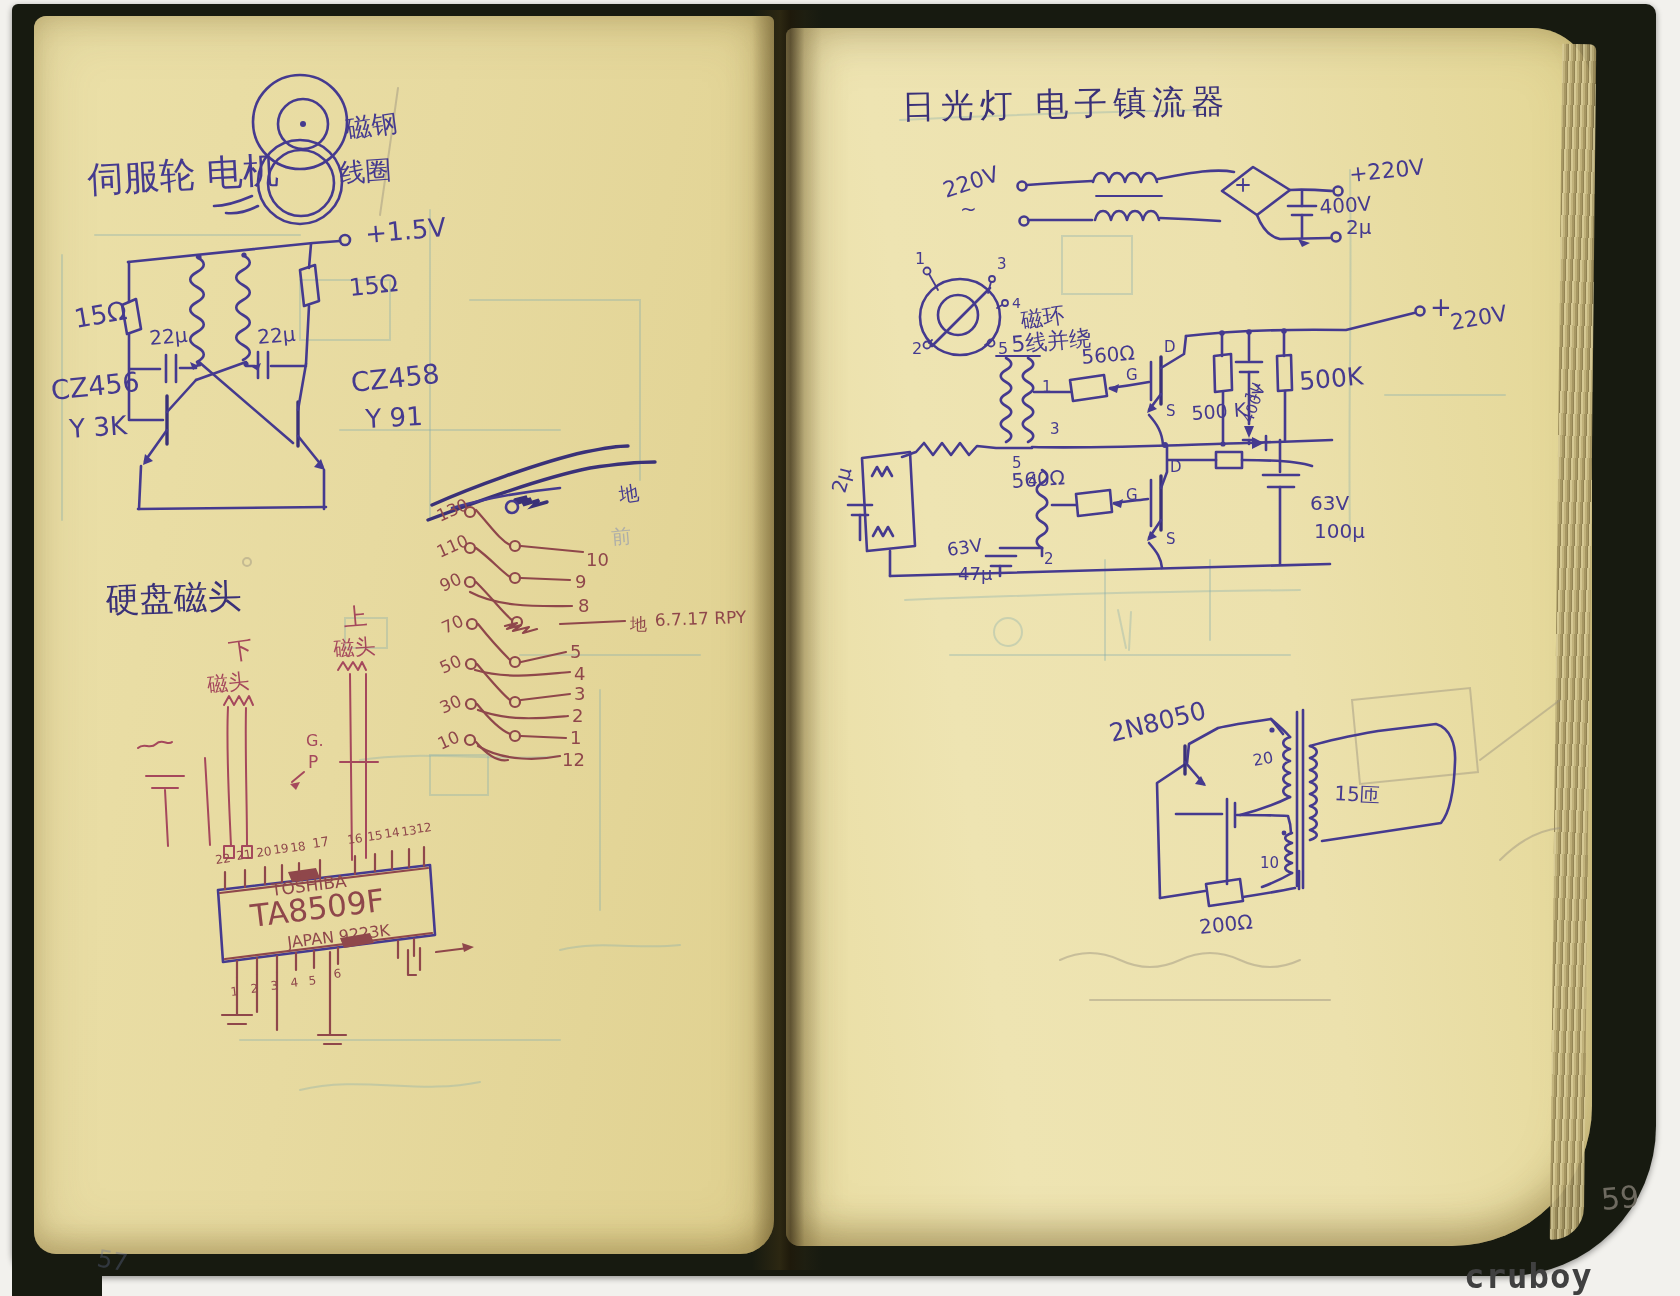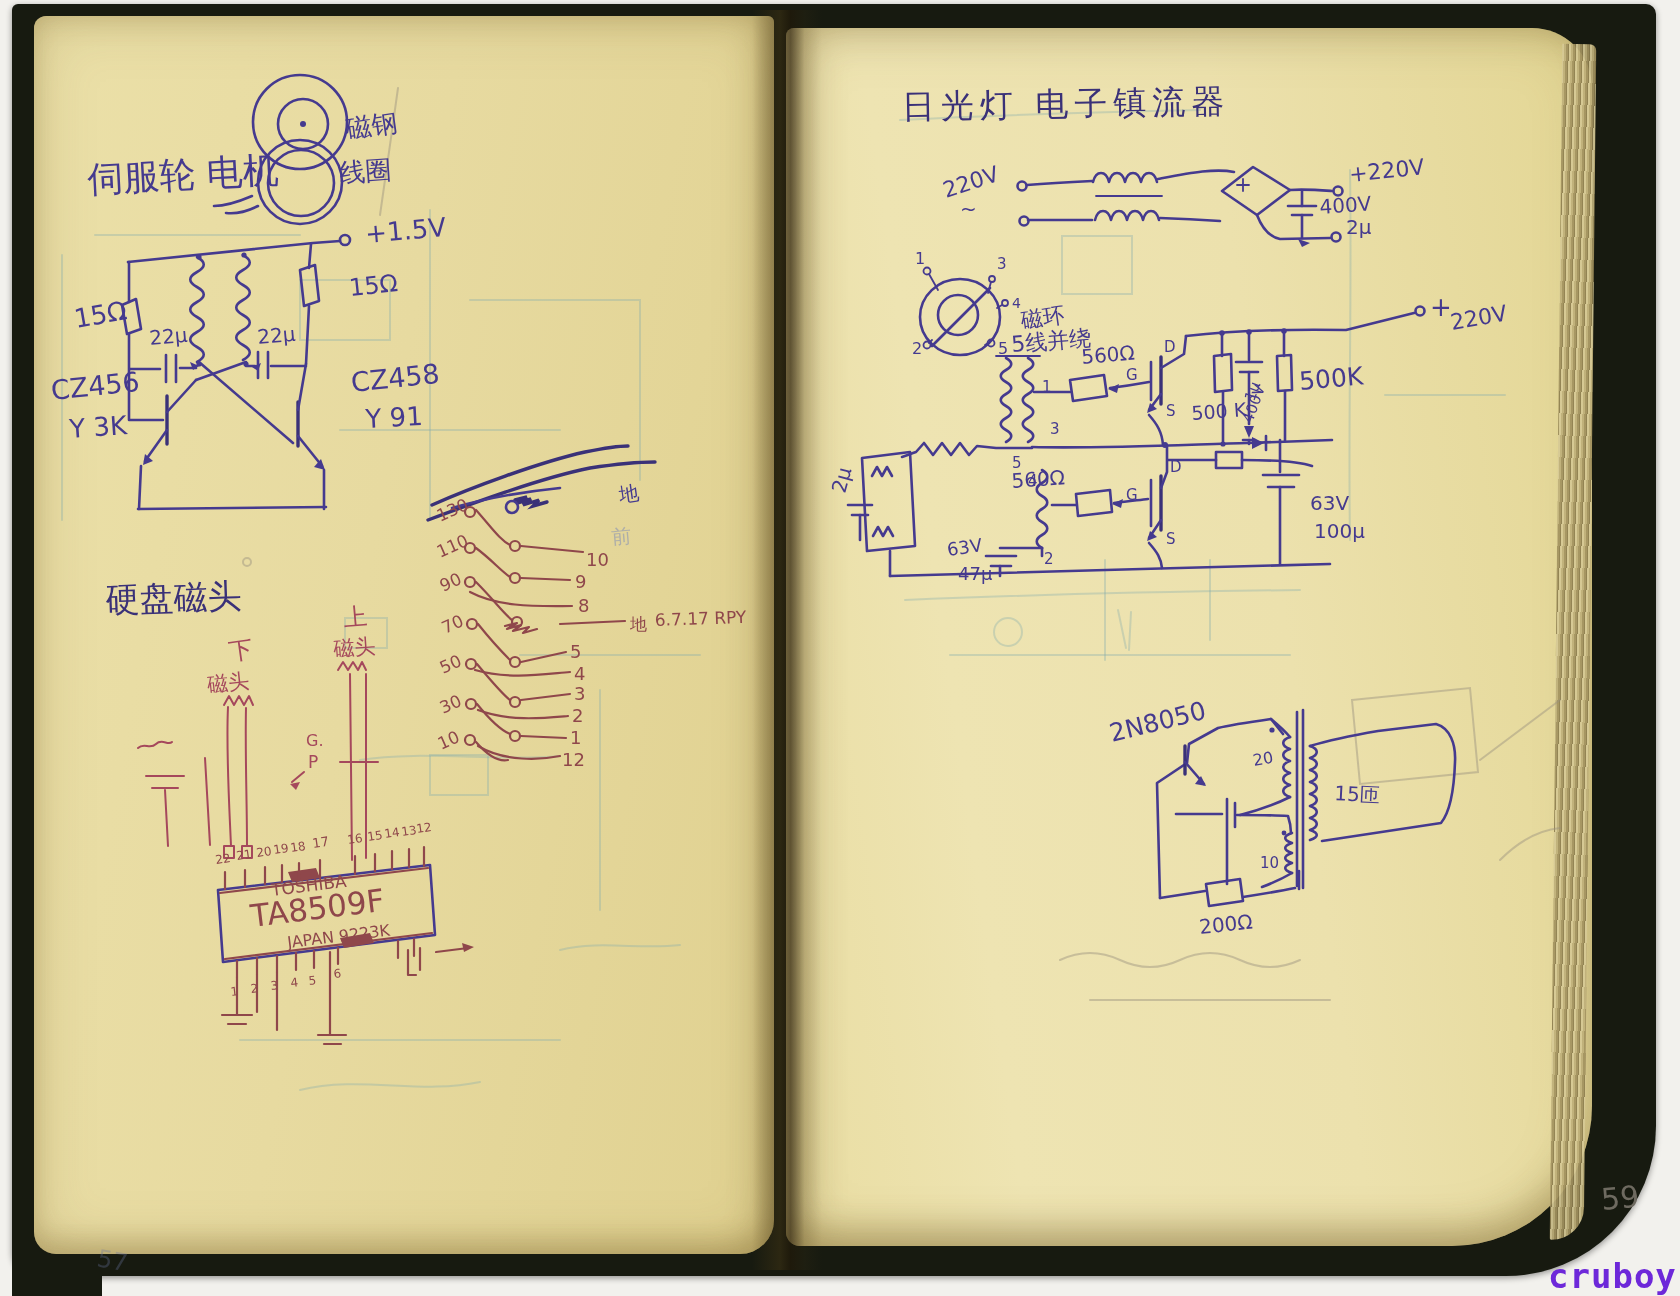"cruboy" #wm { color: #6d28d9 -> #404040; left: 1548px -> 1464px }
